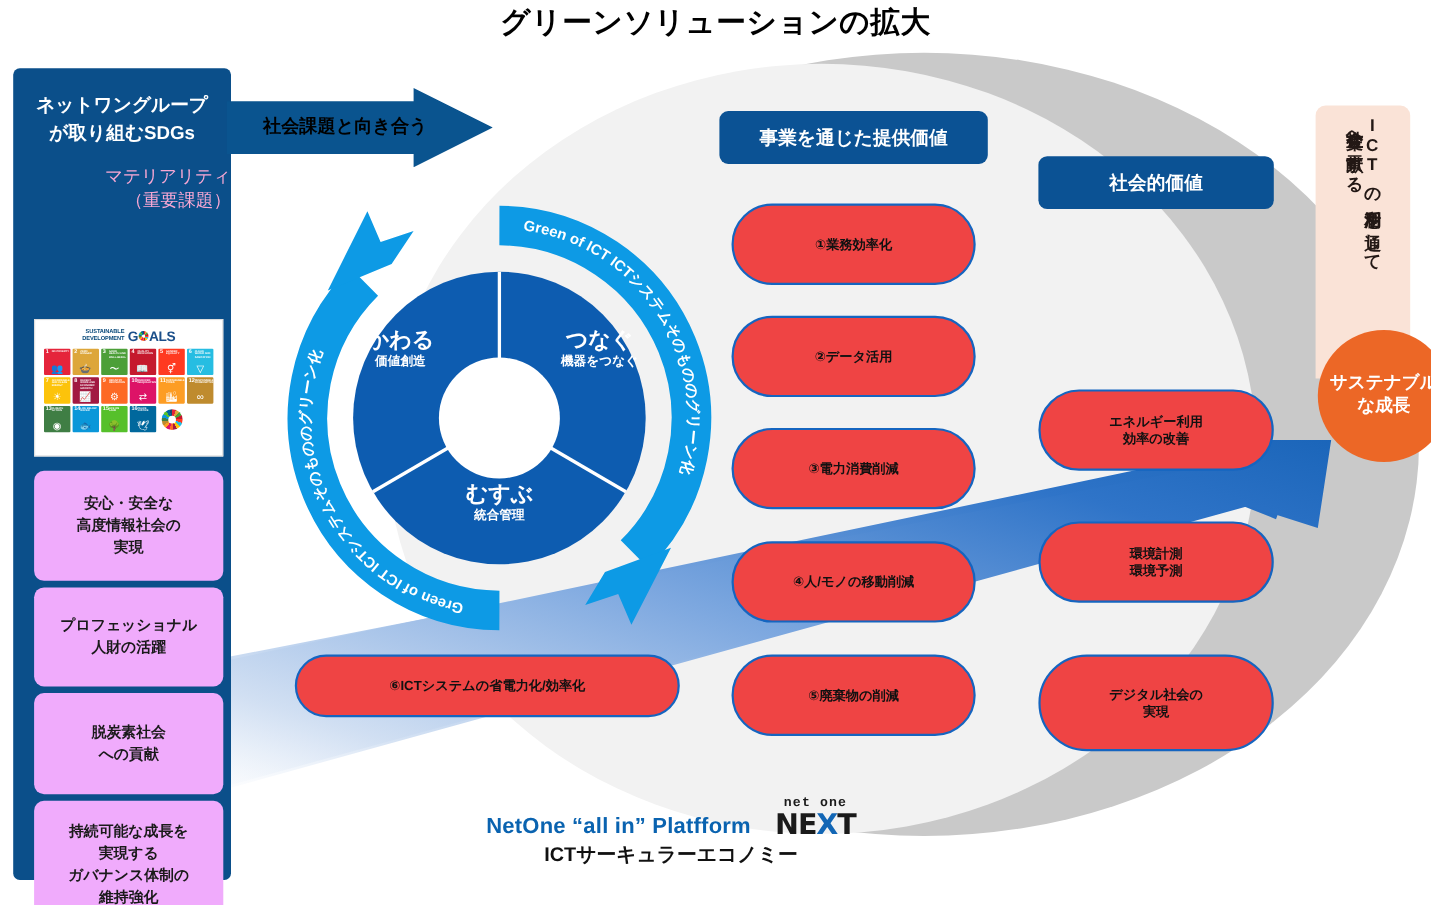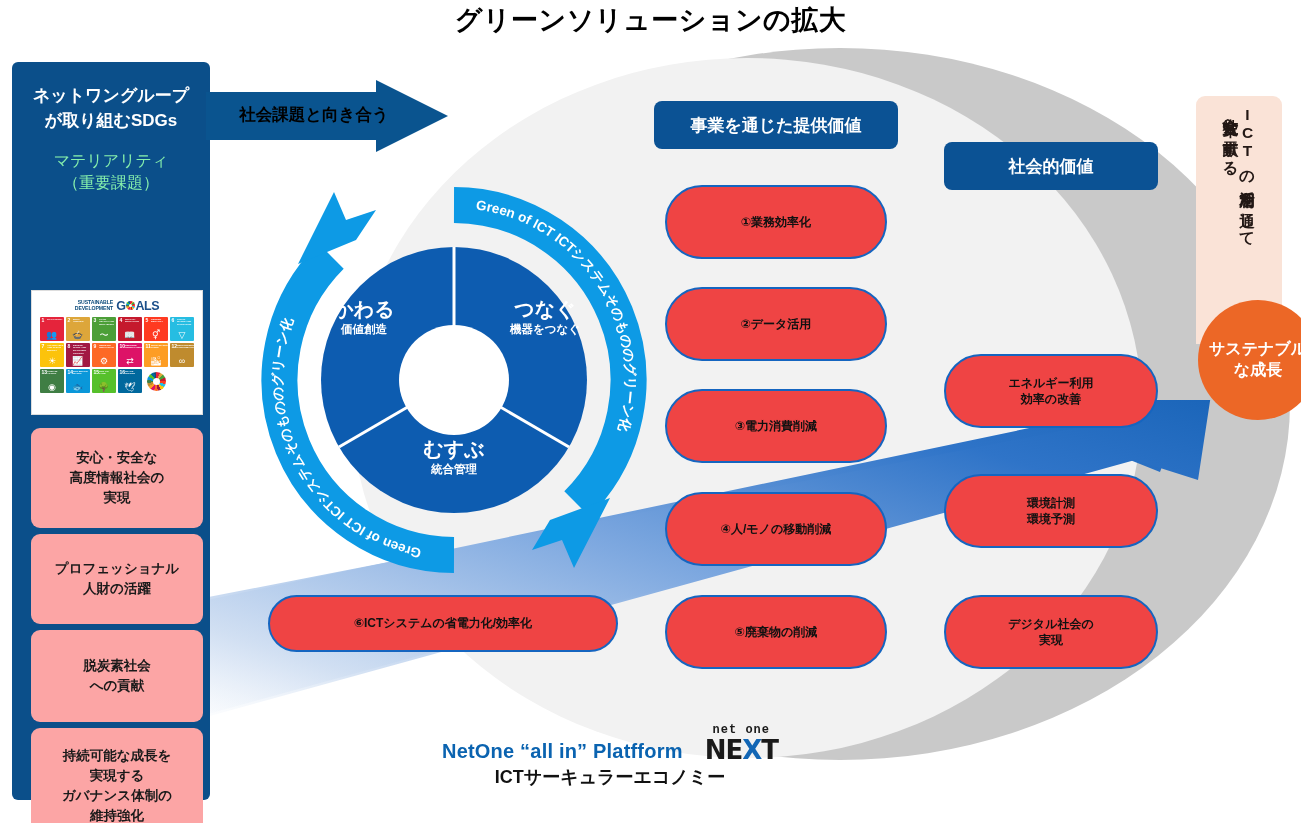"マテリアリティ" .sidebar-sub { color: #86efac -> #f9a8d4; text-align: center -> right }
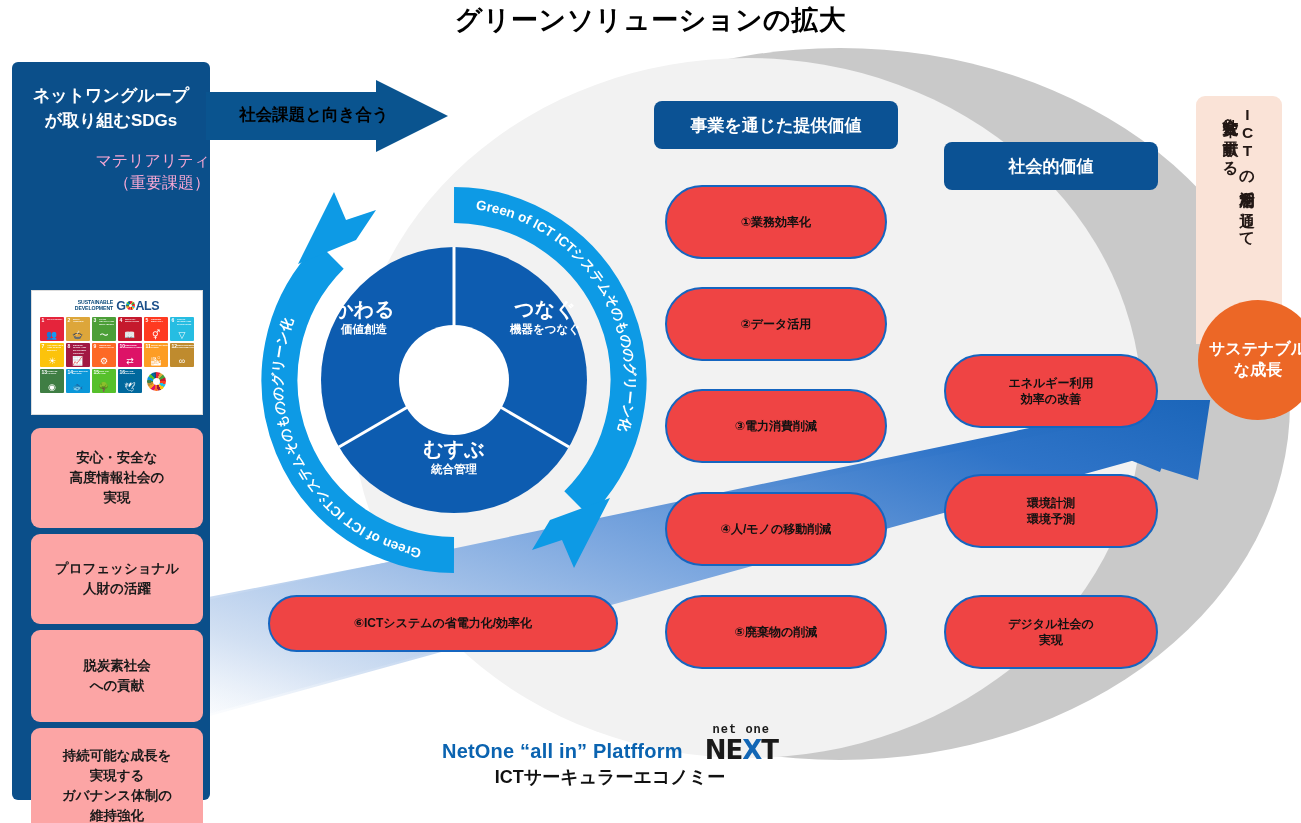"安心・安全な" .chip { background: #fca5a5 -> #f0abfc }
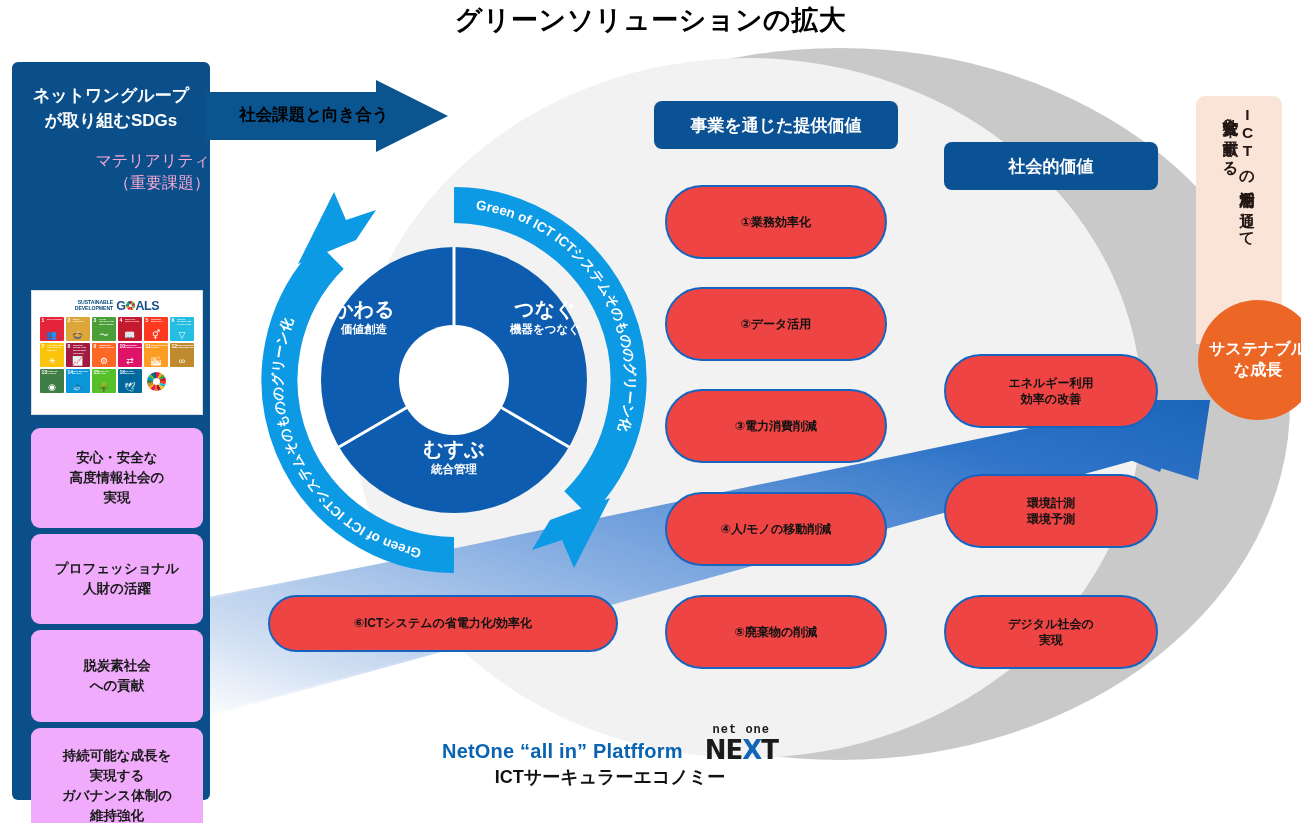"デジタル社会の" div.pill { height: 74px -> 88px }
